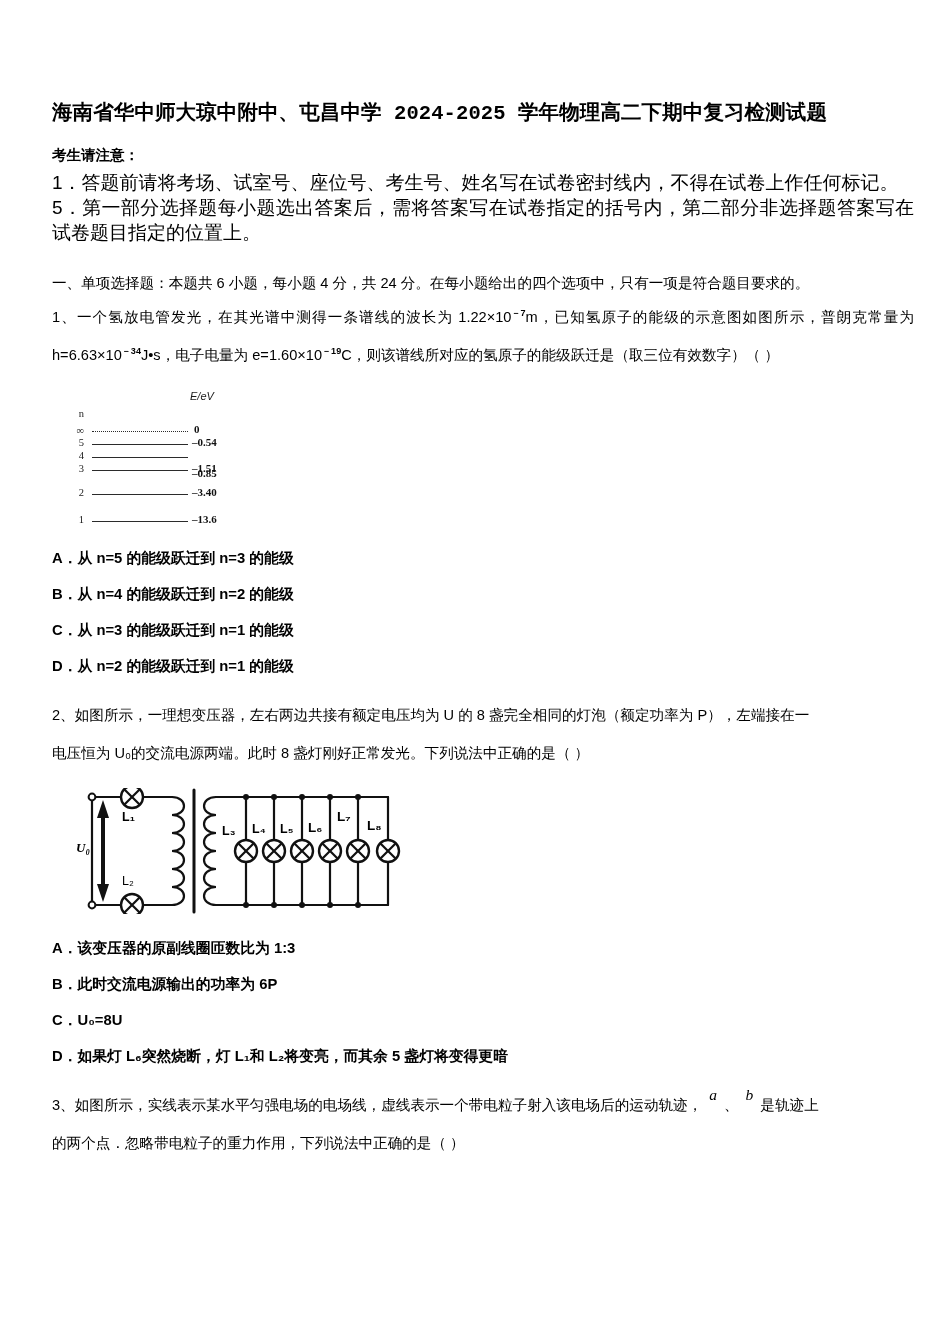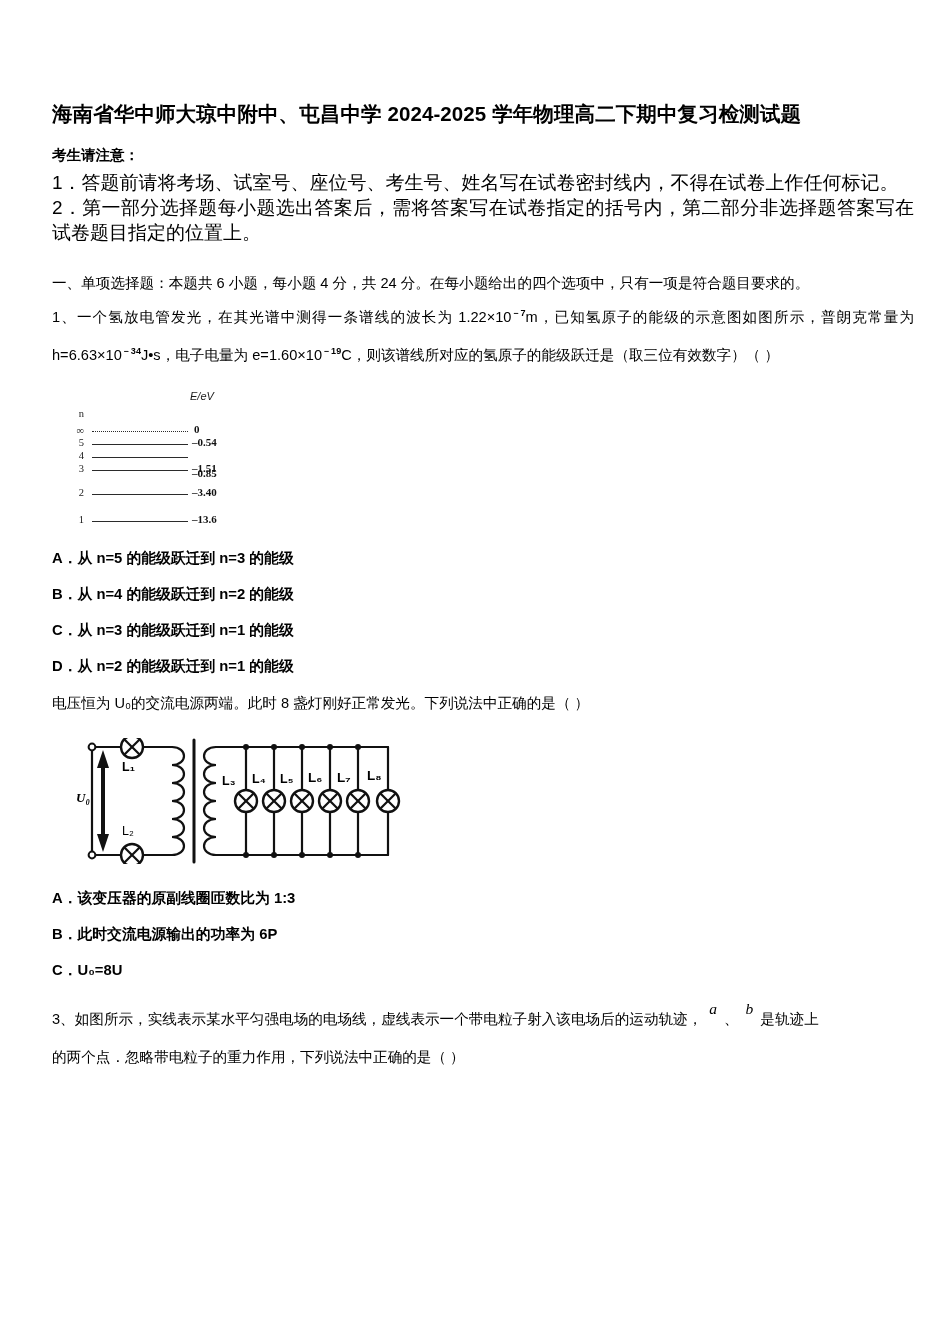"海南省华中师大琼中附中、屯昌中学 2024-2025" .doc-title { font-family: Liberation Sans, sans-serif -> Liberation Mono, monospace }
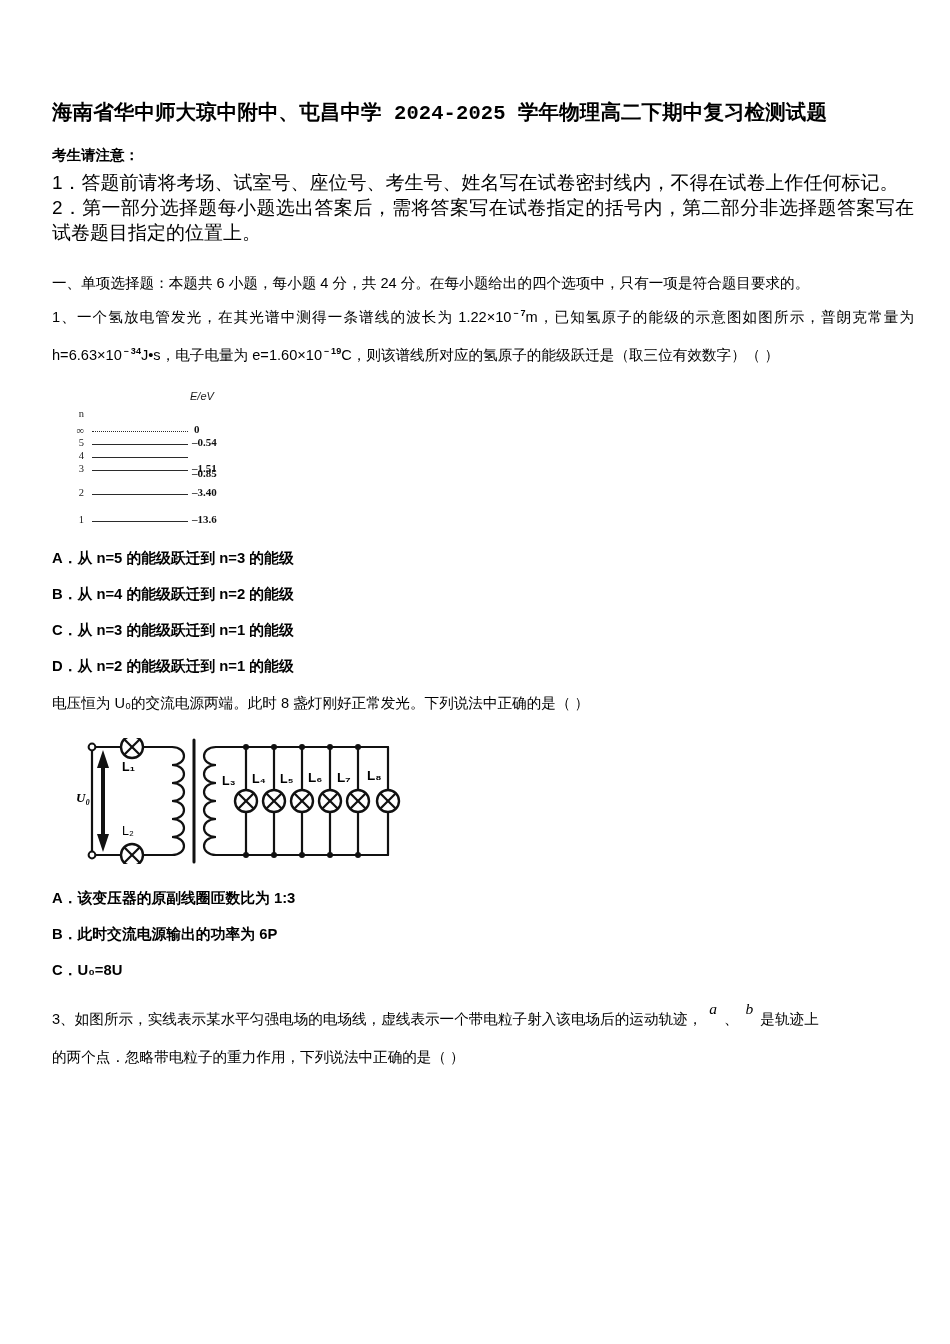"2．第一部分选择题每小题选出答案后，需将答案写在试卷指定的括号内，第二部分非选择" p.notice-line { text: 2 -> 5 }
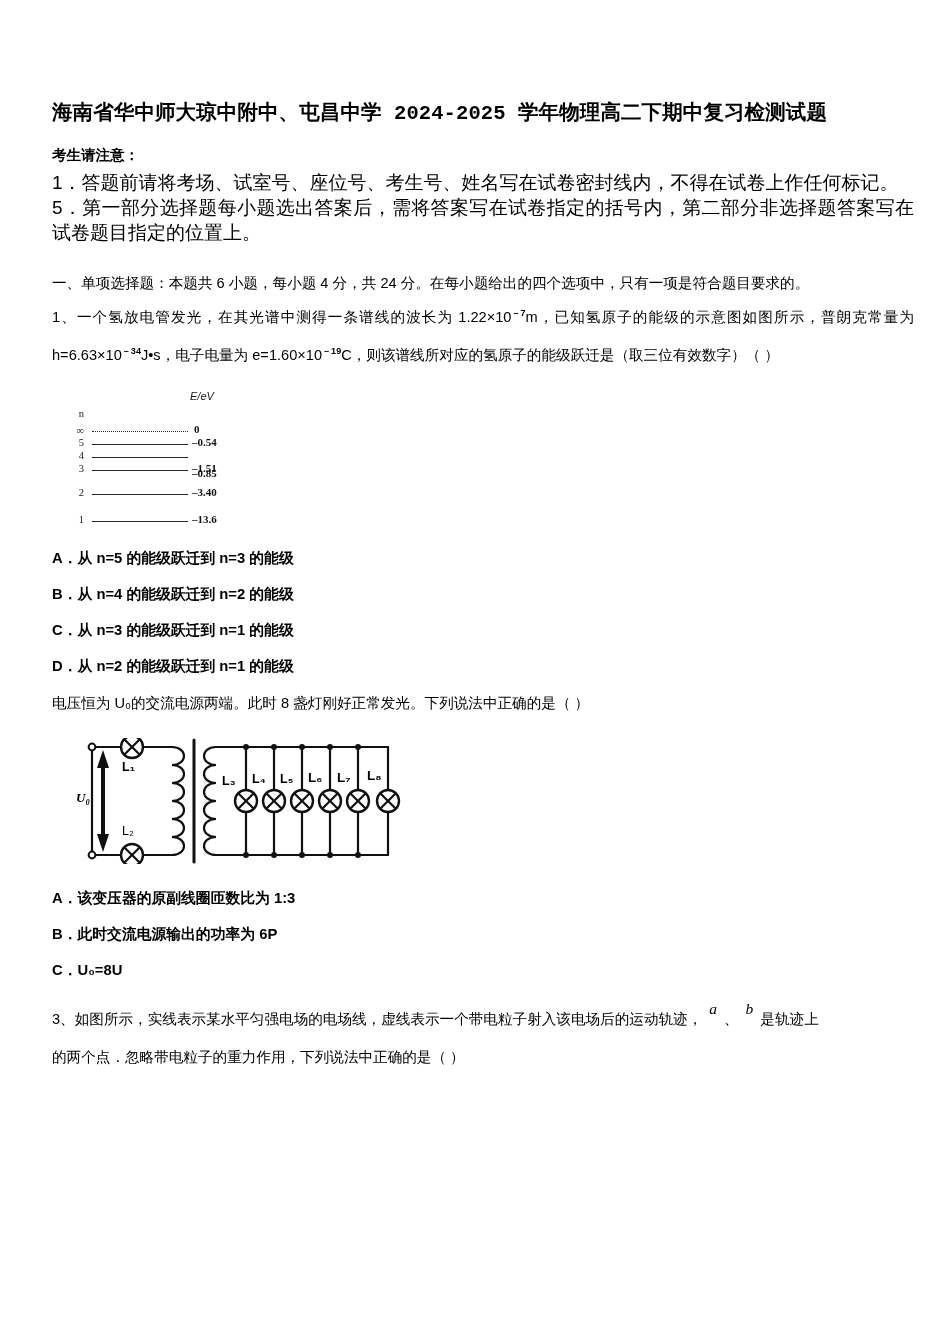"2、如图所示，一理想变压器，左右两边共接有额定电压均为 U 的 8" p.qstem { html: none -> <p><span>2、</span><span>如图所示，一理想变压器，左右两边共接有额定电压均为 U 的 8 盏完全相同的灯泡（额定功率为 P），左端接在一</span></p> }
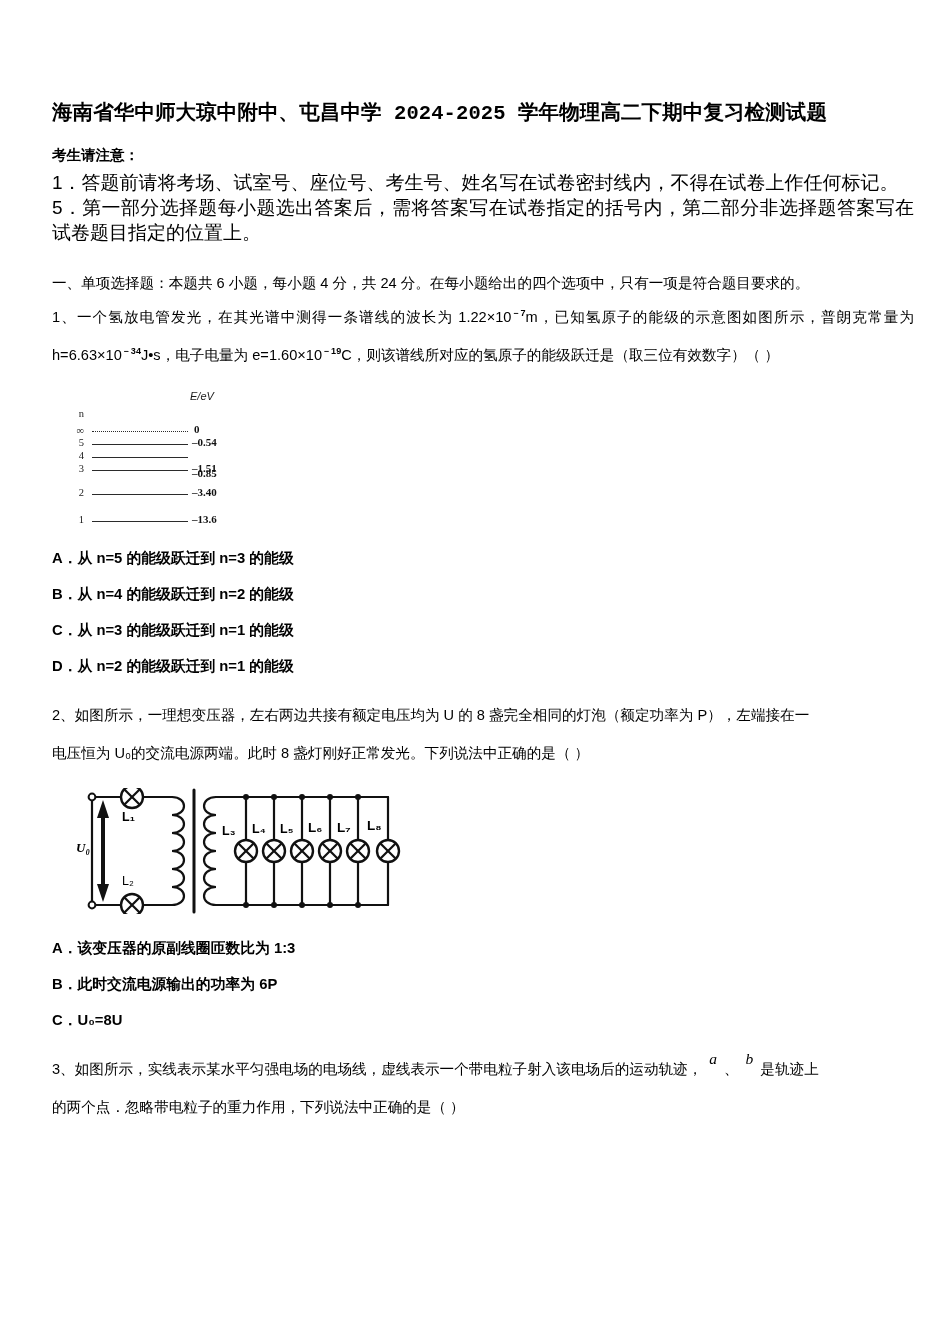"L₇" span { top: 32px -> 21px }
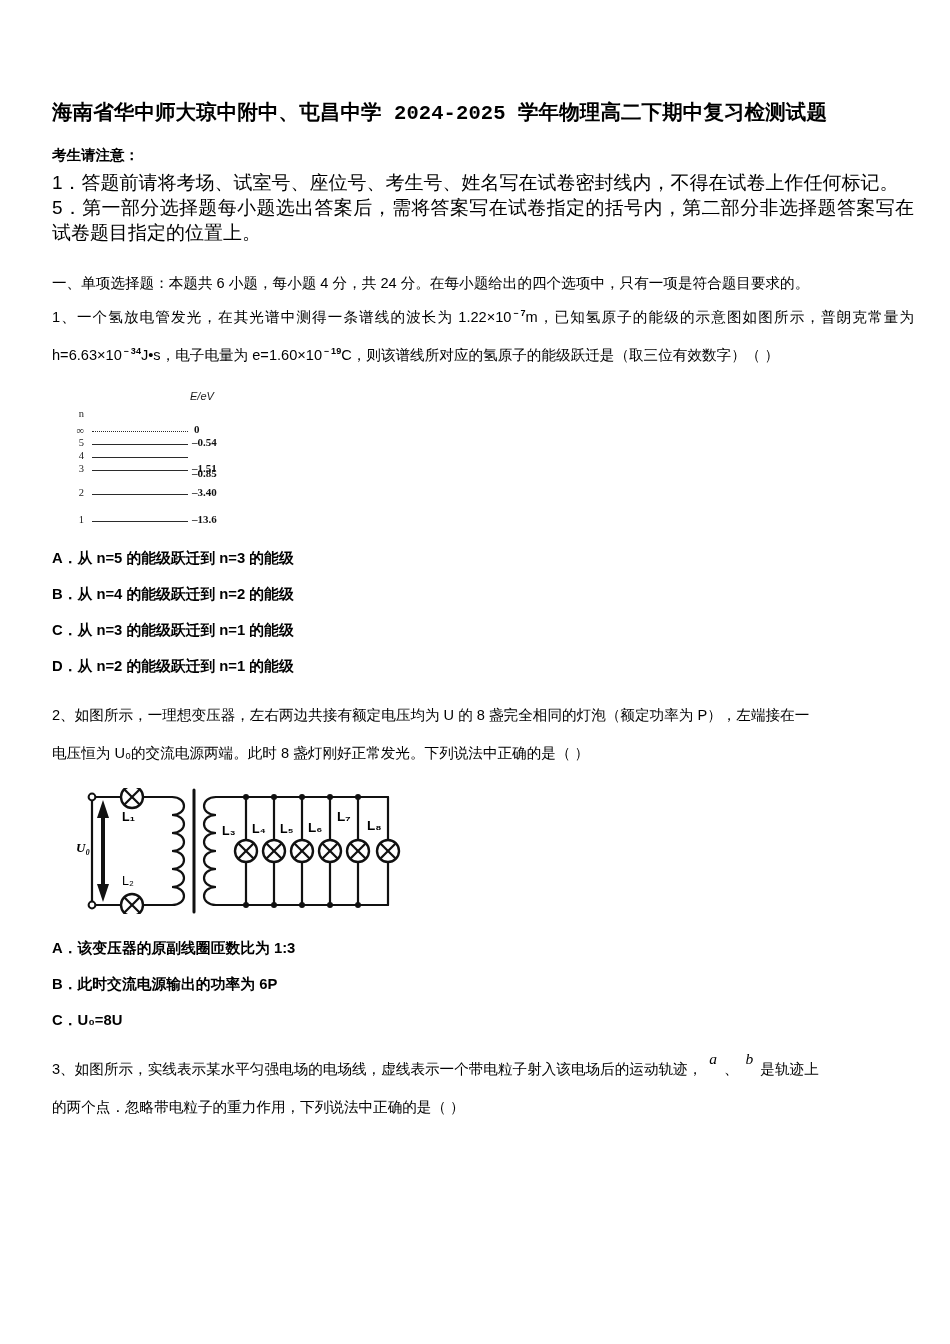"D．如果灯 L₆突然烧断，灯 L₁和 L₂将变亮，而其余 5" p.opt { html: none -> <p><span>D．</span><span>如果灯 L₆突然烧断，灯 L₁和 L₂将变亮，而其余 5 盏灯将变得更暗</span></p> }
